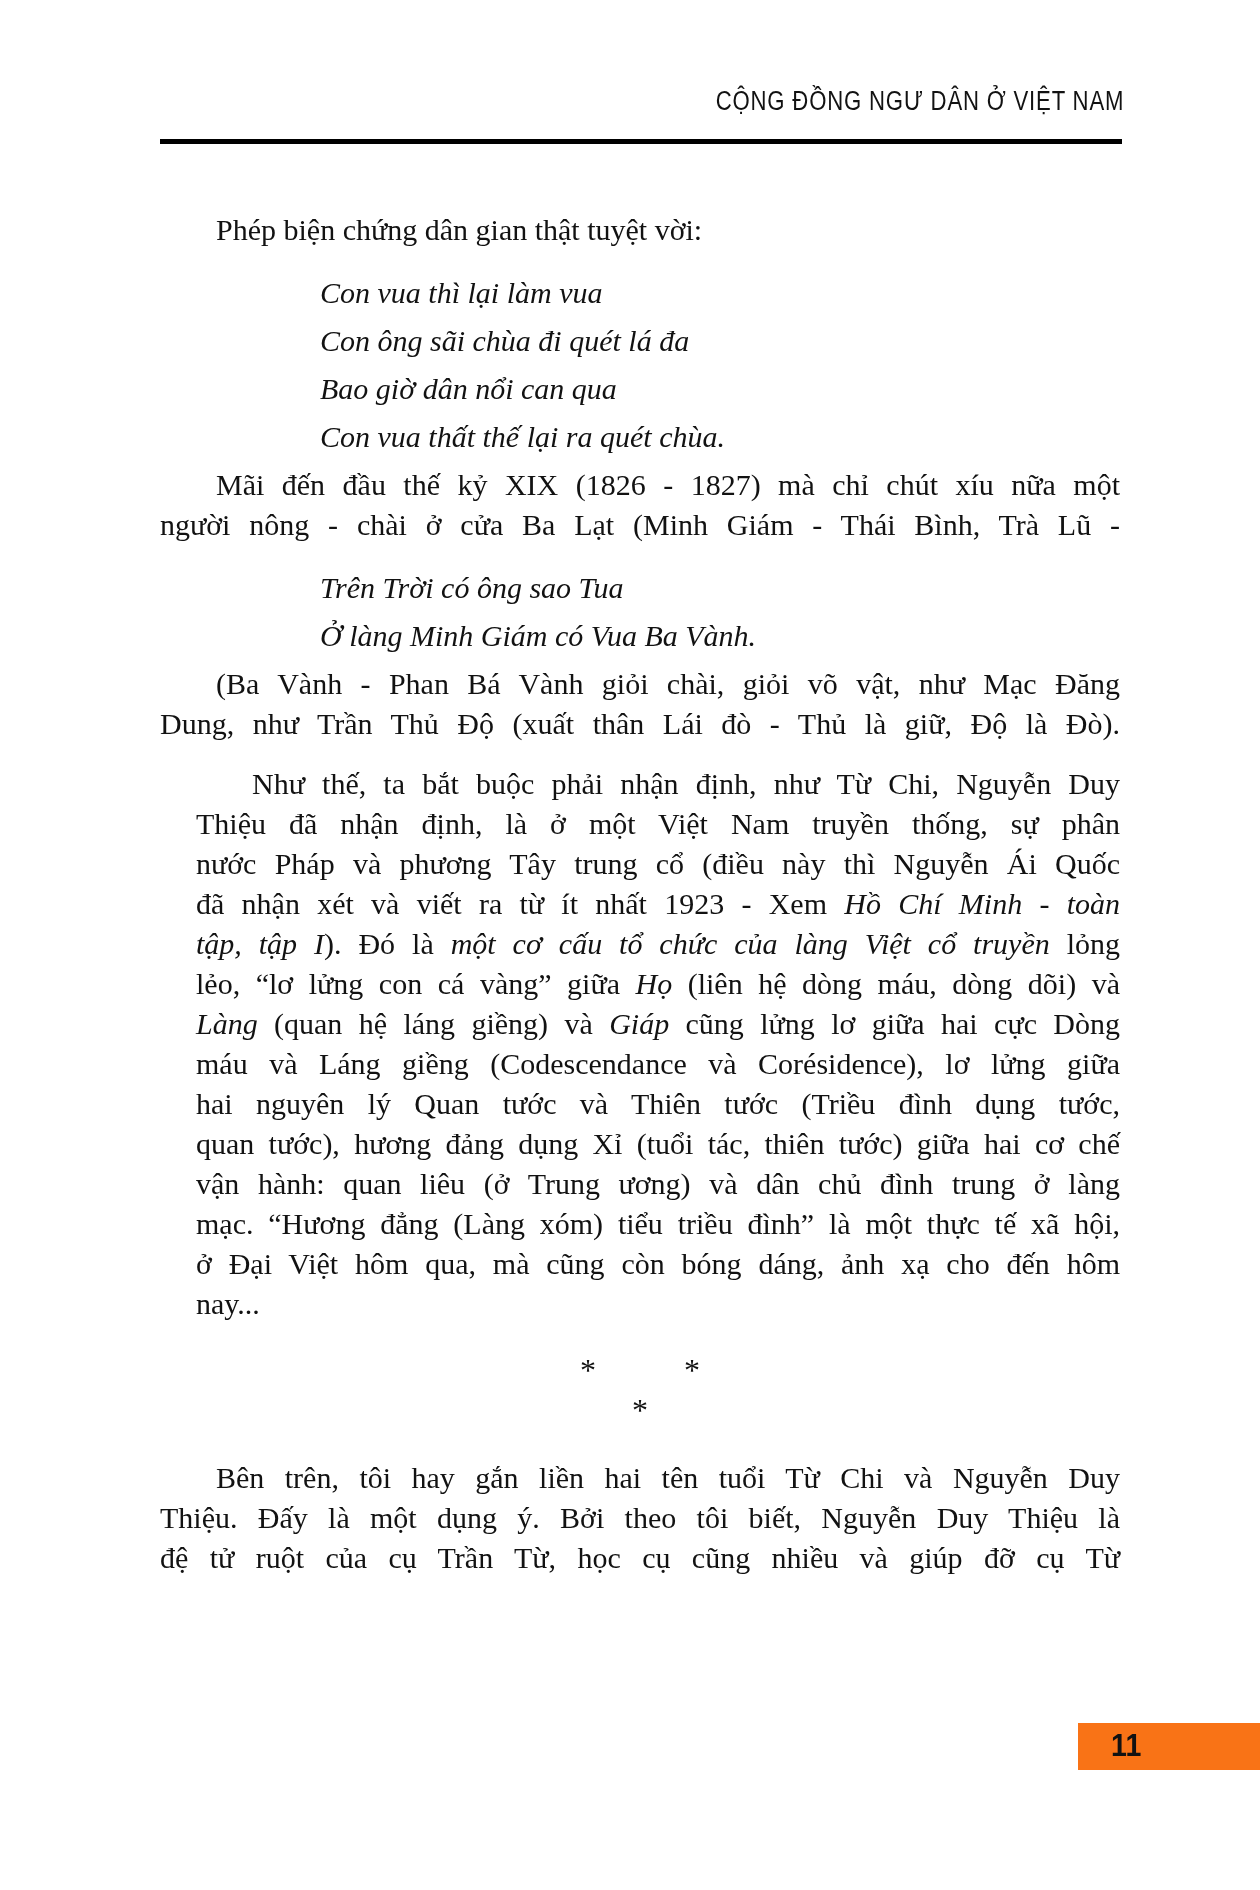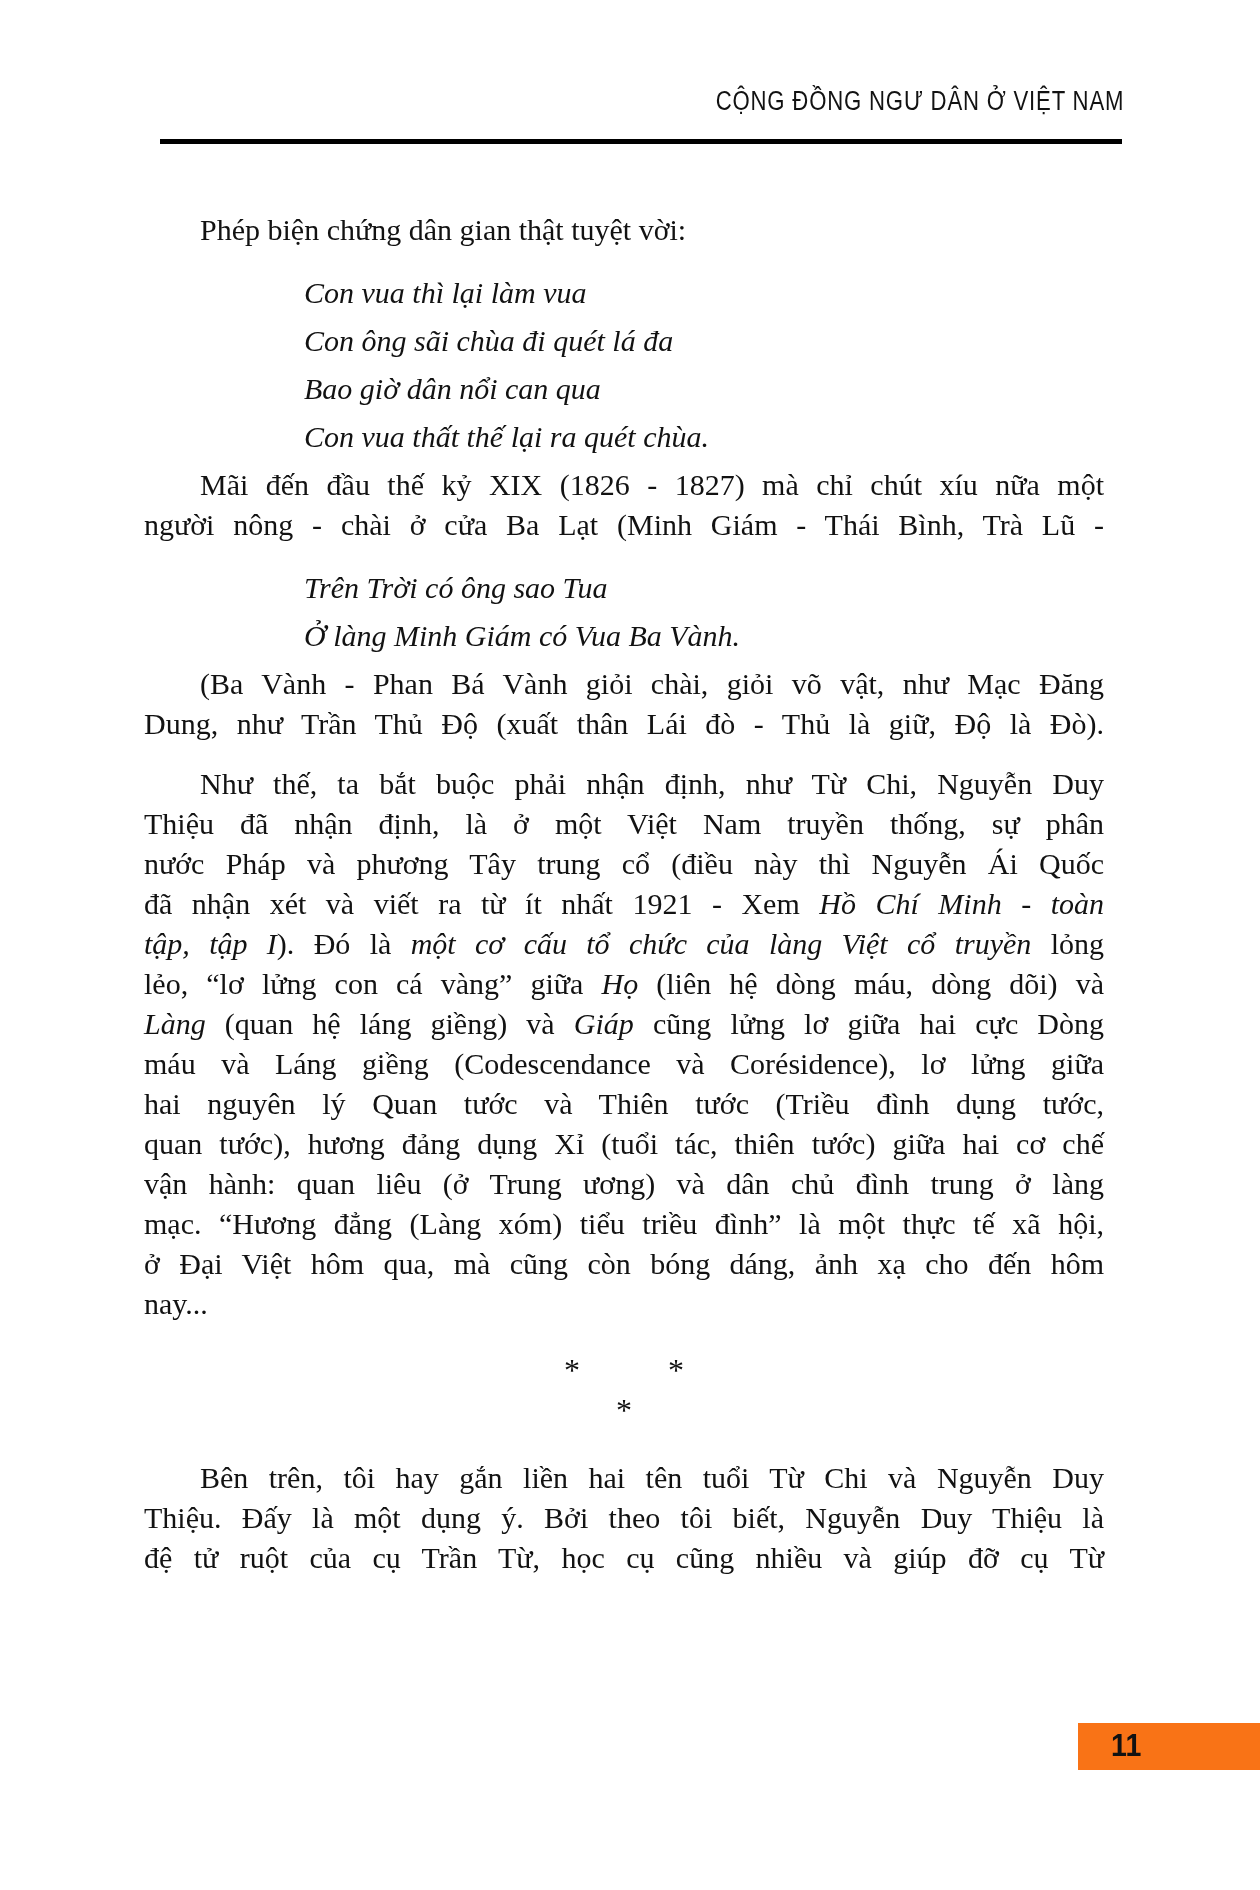"Phép biện chứng dân gian" .doc { left: 144px -> 160px }
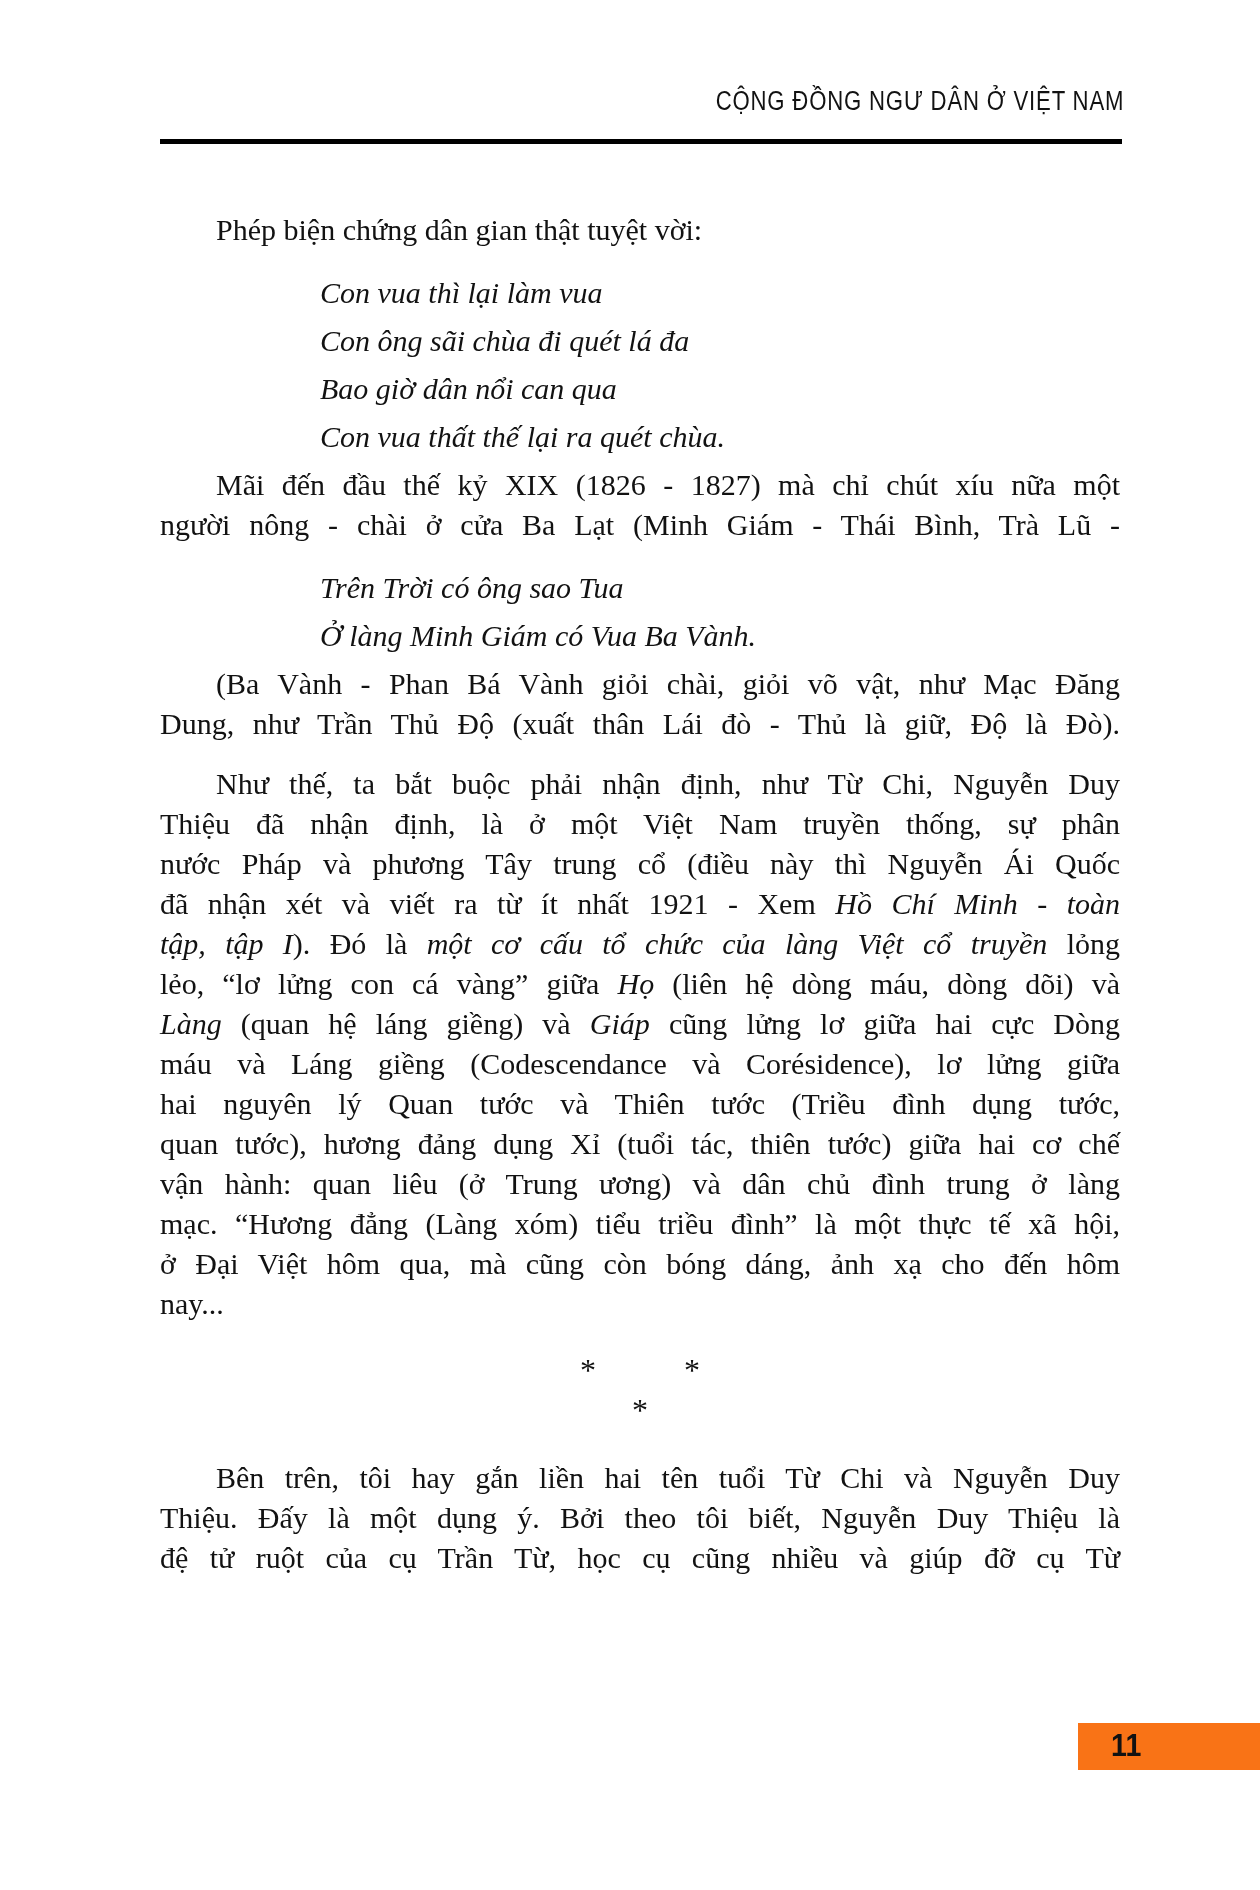"Như thế, ta bắt buộc" .mt-lg { margin-left: none -> 36px }
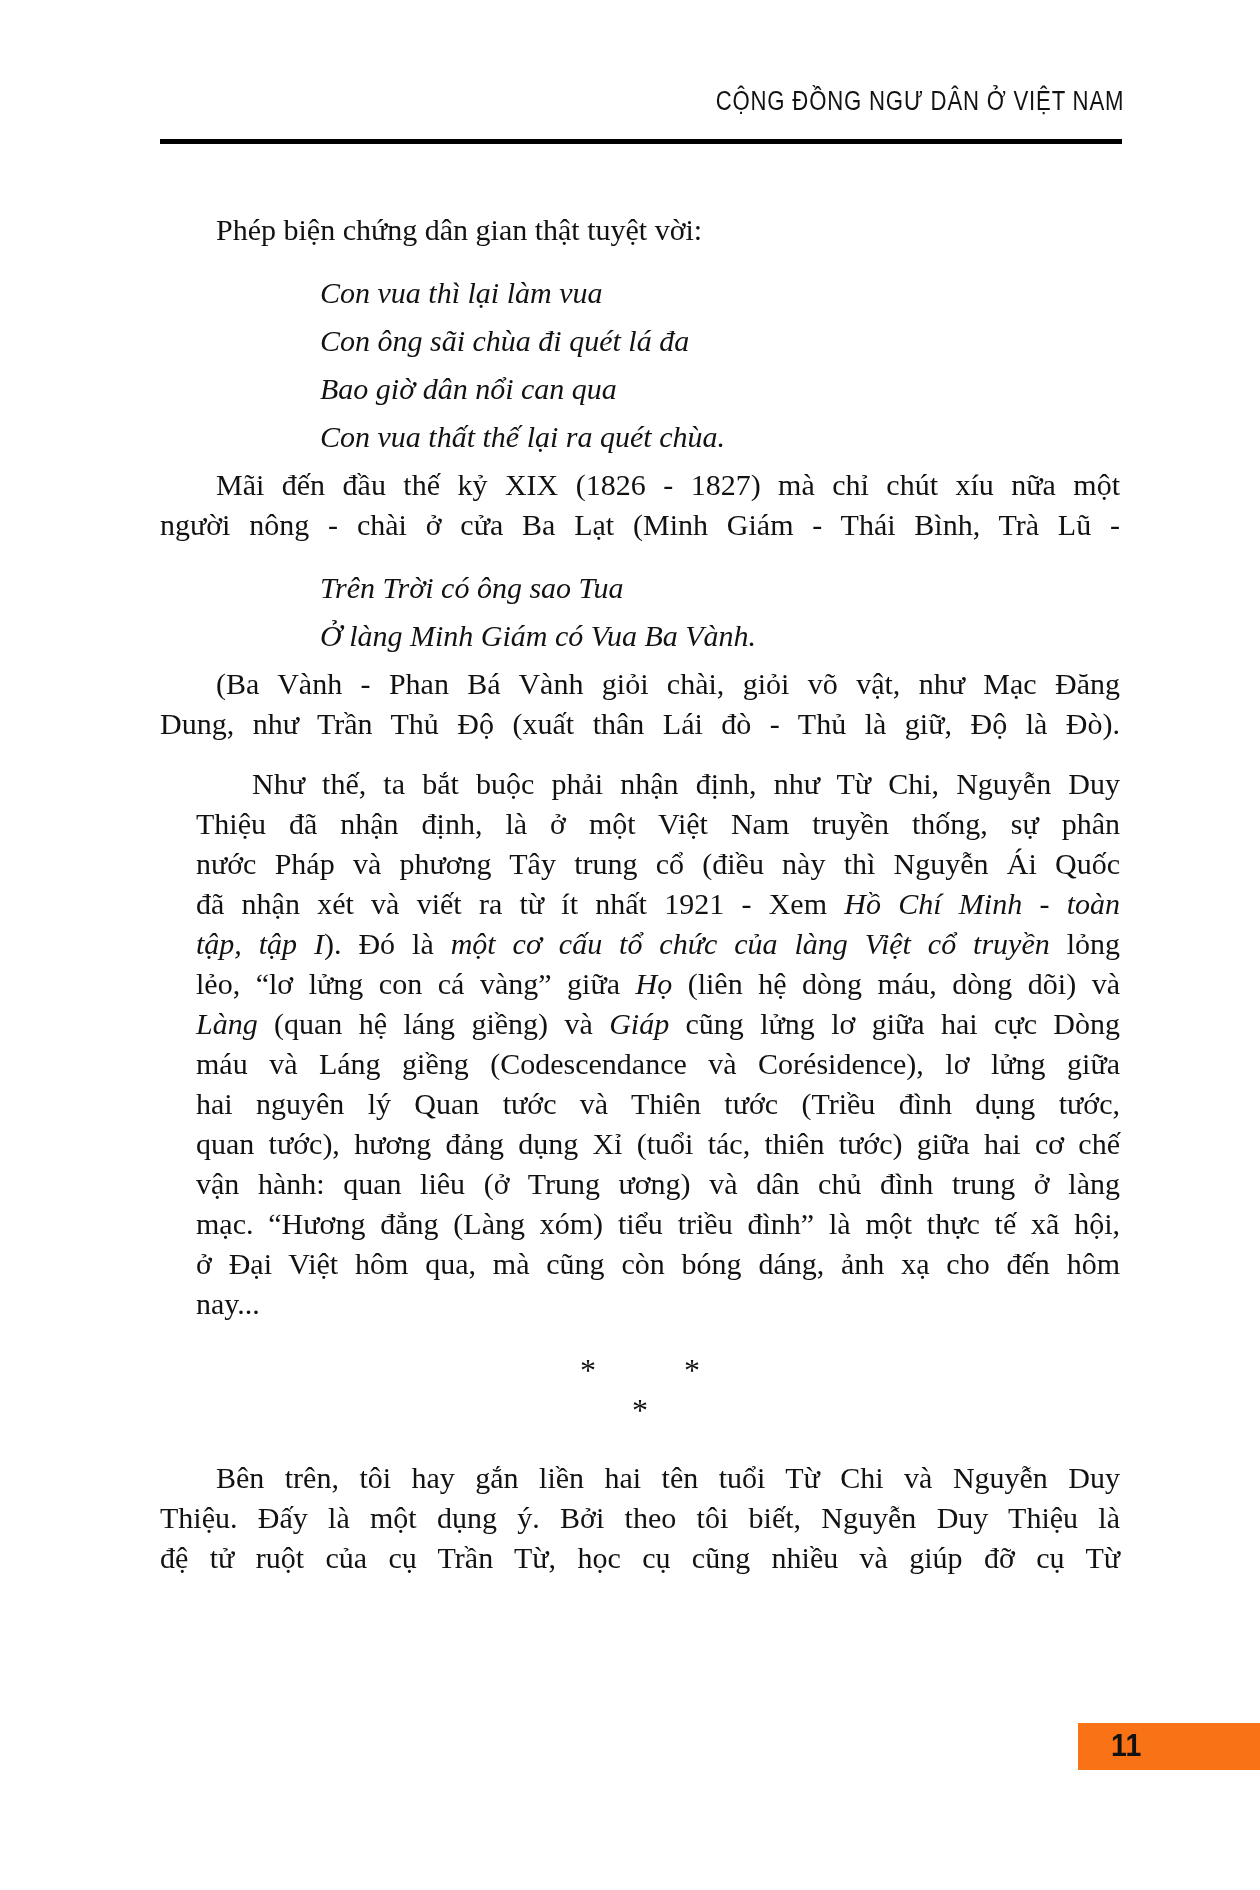"đã nhận xét và viết" span { text: 1921 -> 1923 }
